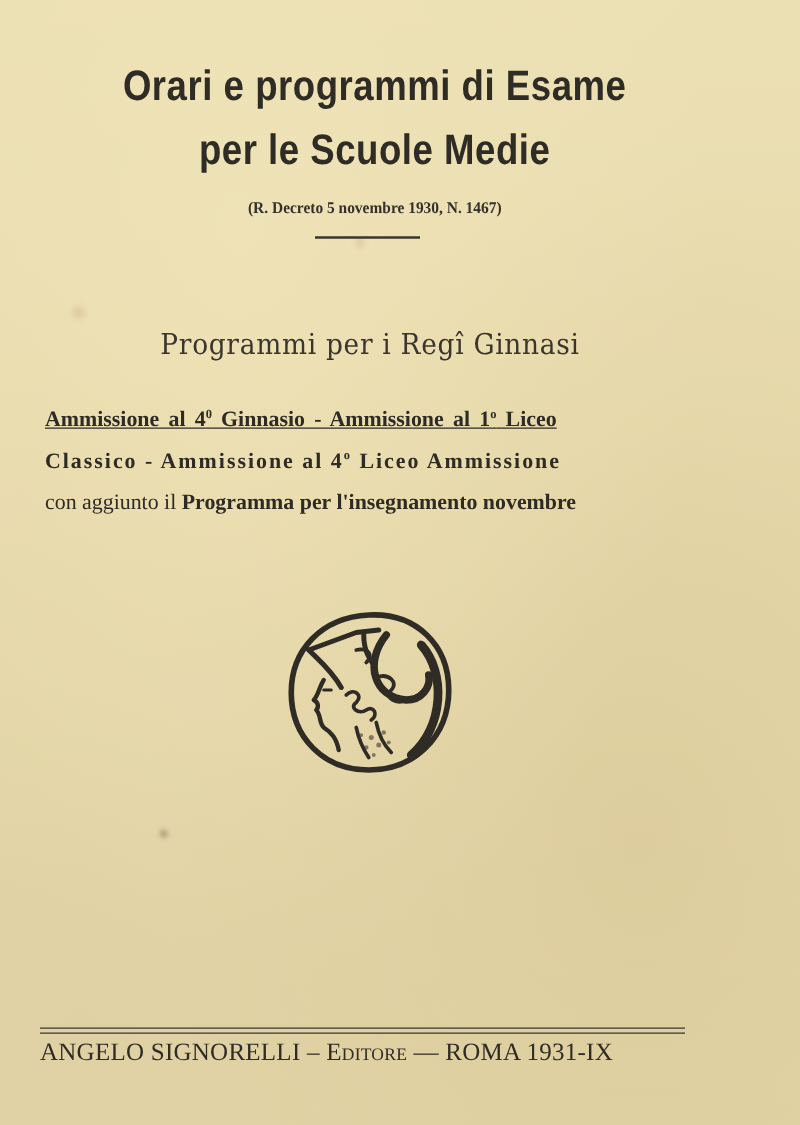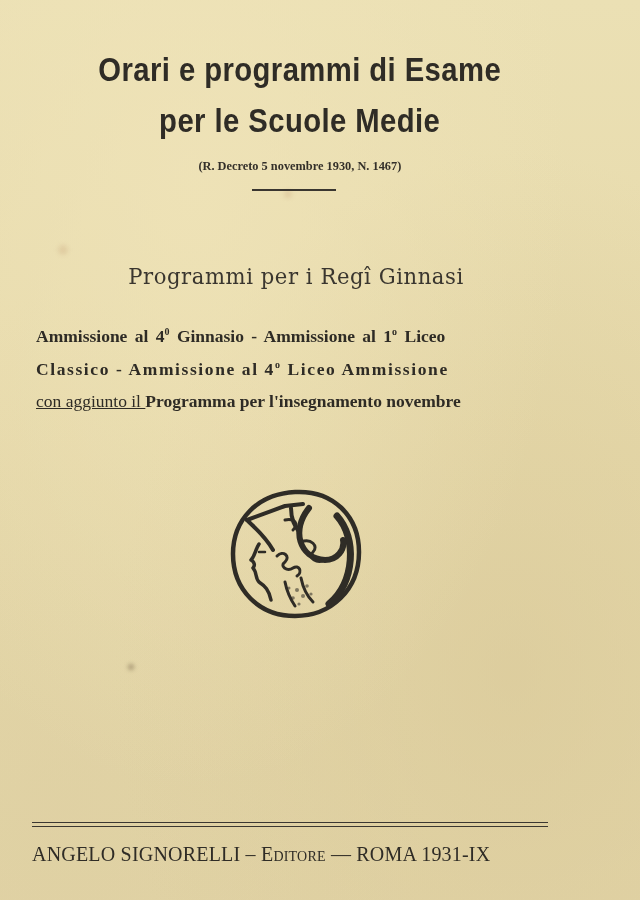"Ammissione al 40 Ginnasio -" .adm.r1 { text-decoration: none -> underline }
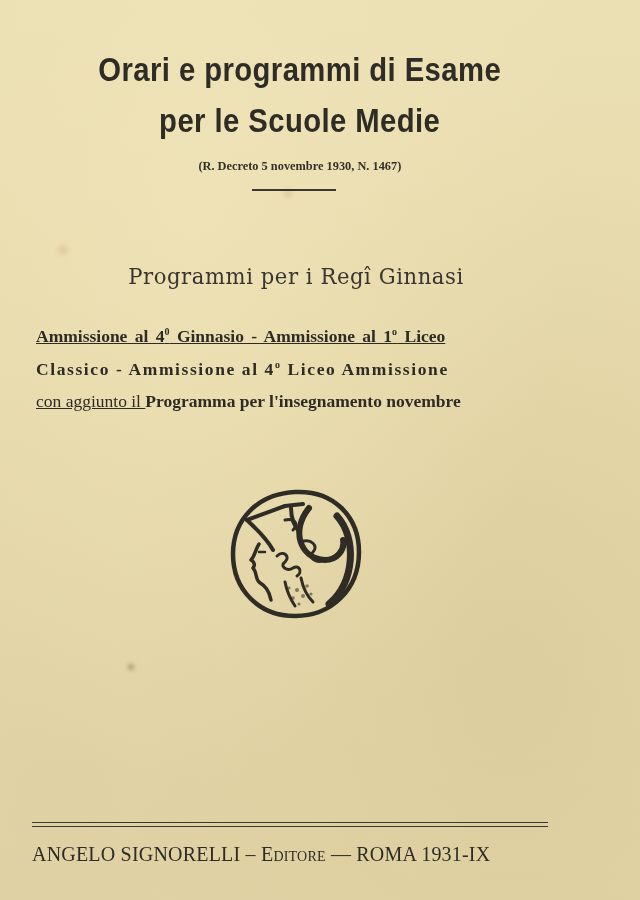"con aggiunto il" .adm .light { text-decoration: underline -> none }
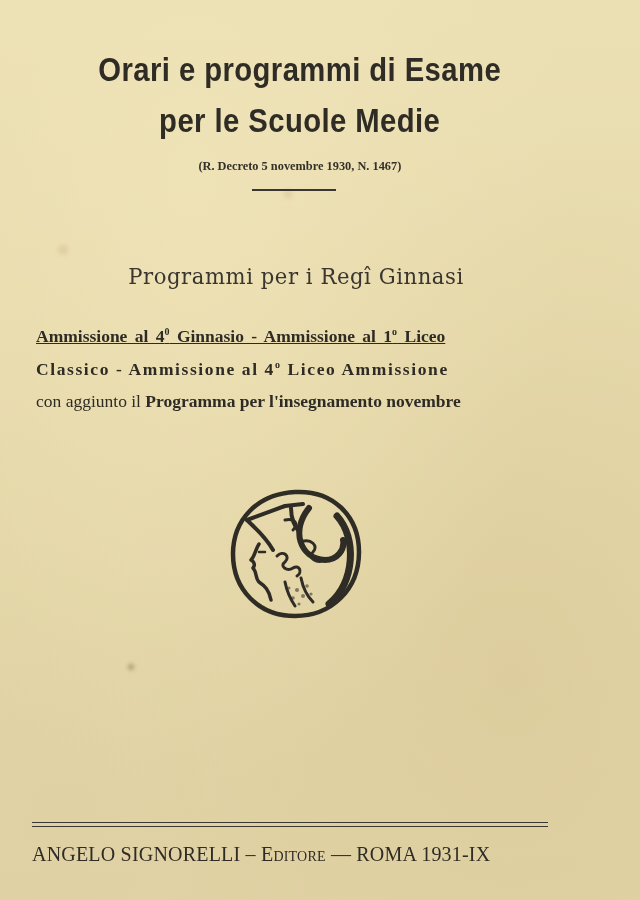"ANGELO SIGNORELLI – Editore —" .publisher { margin-top: 12px -> none }
